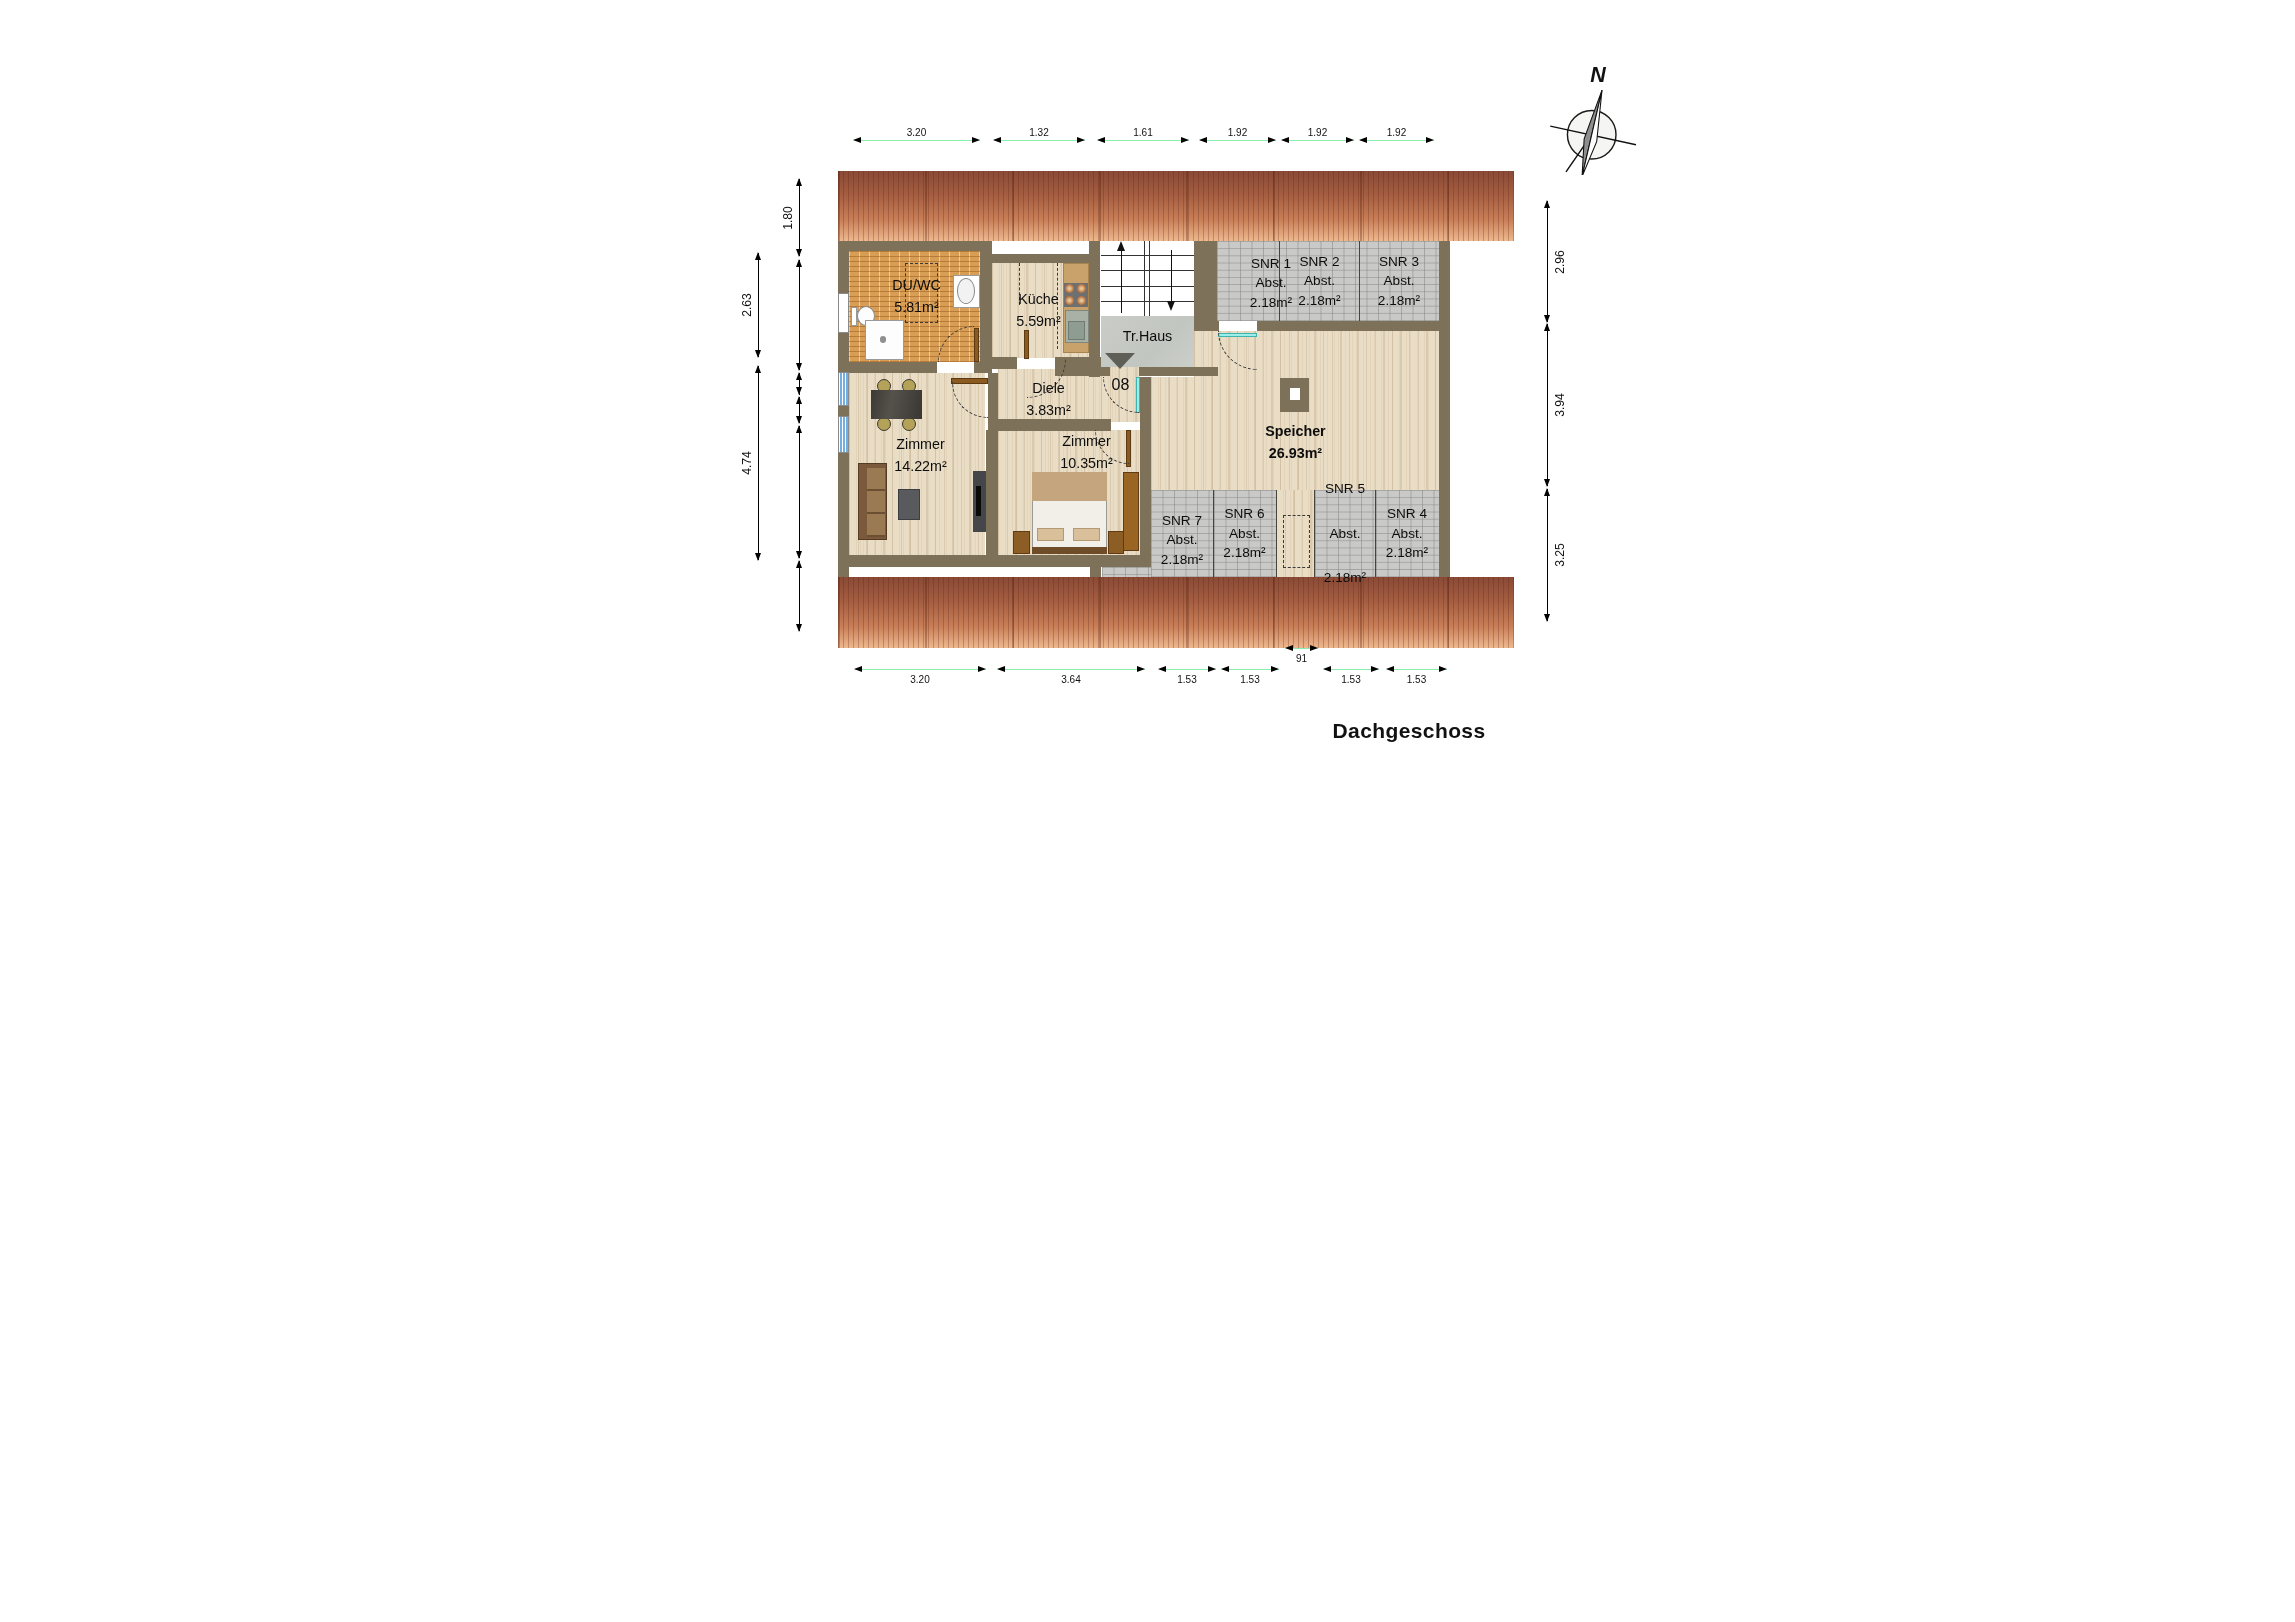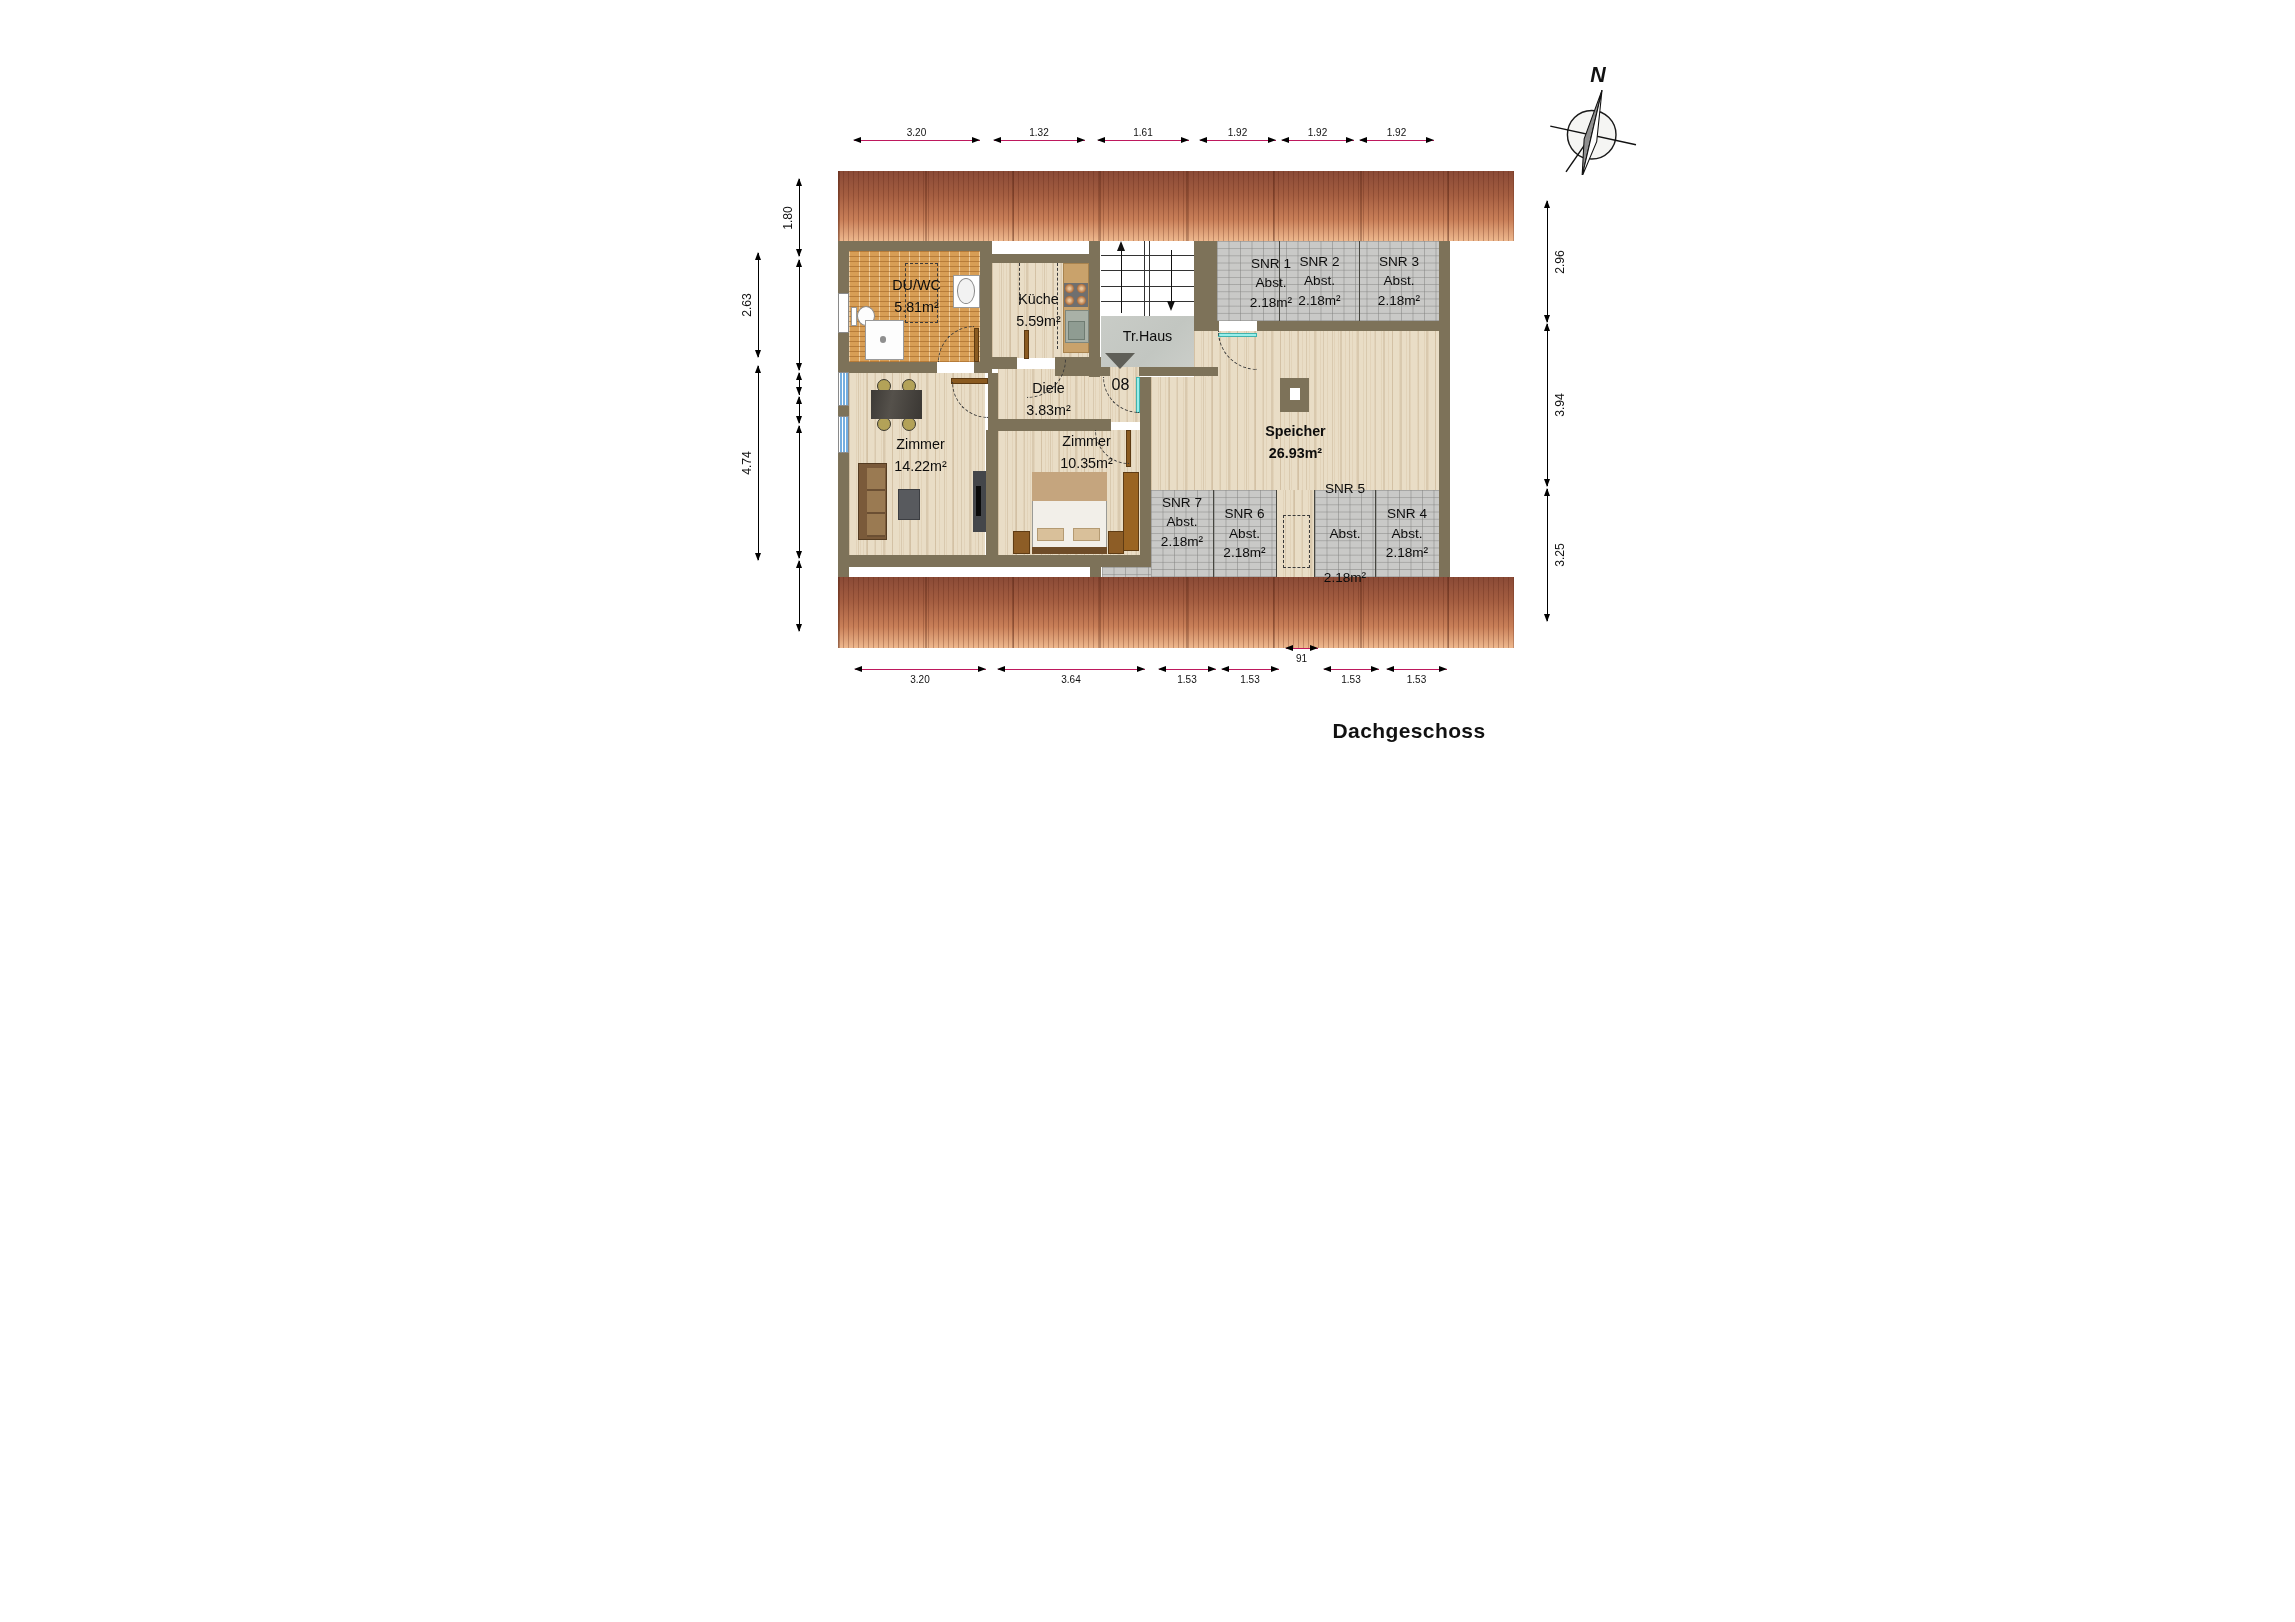"3.20" .dimh { background: #be185d -> #86efac }
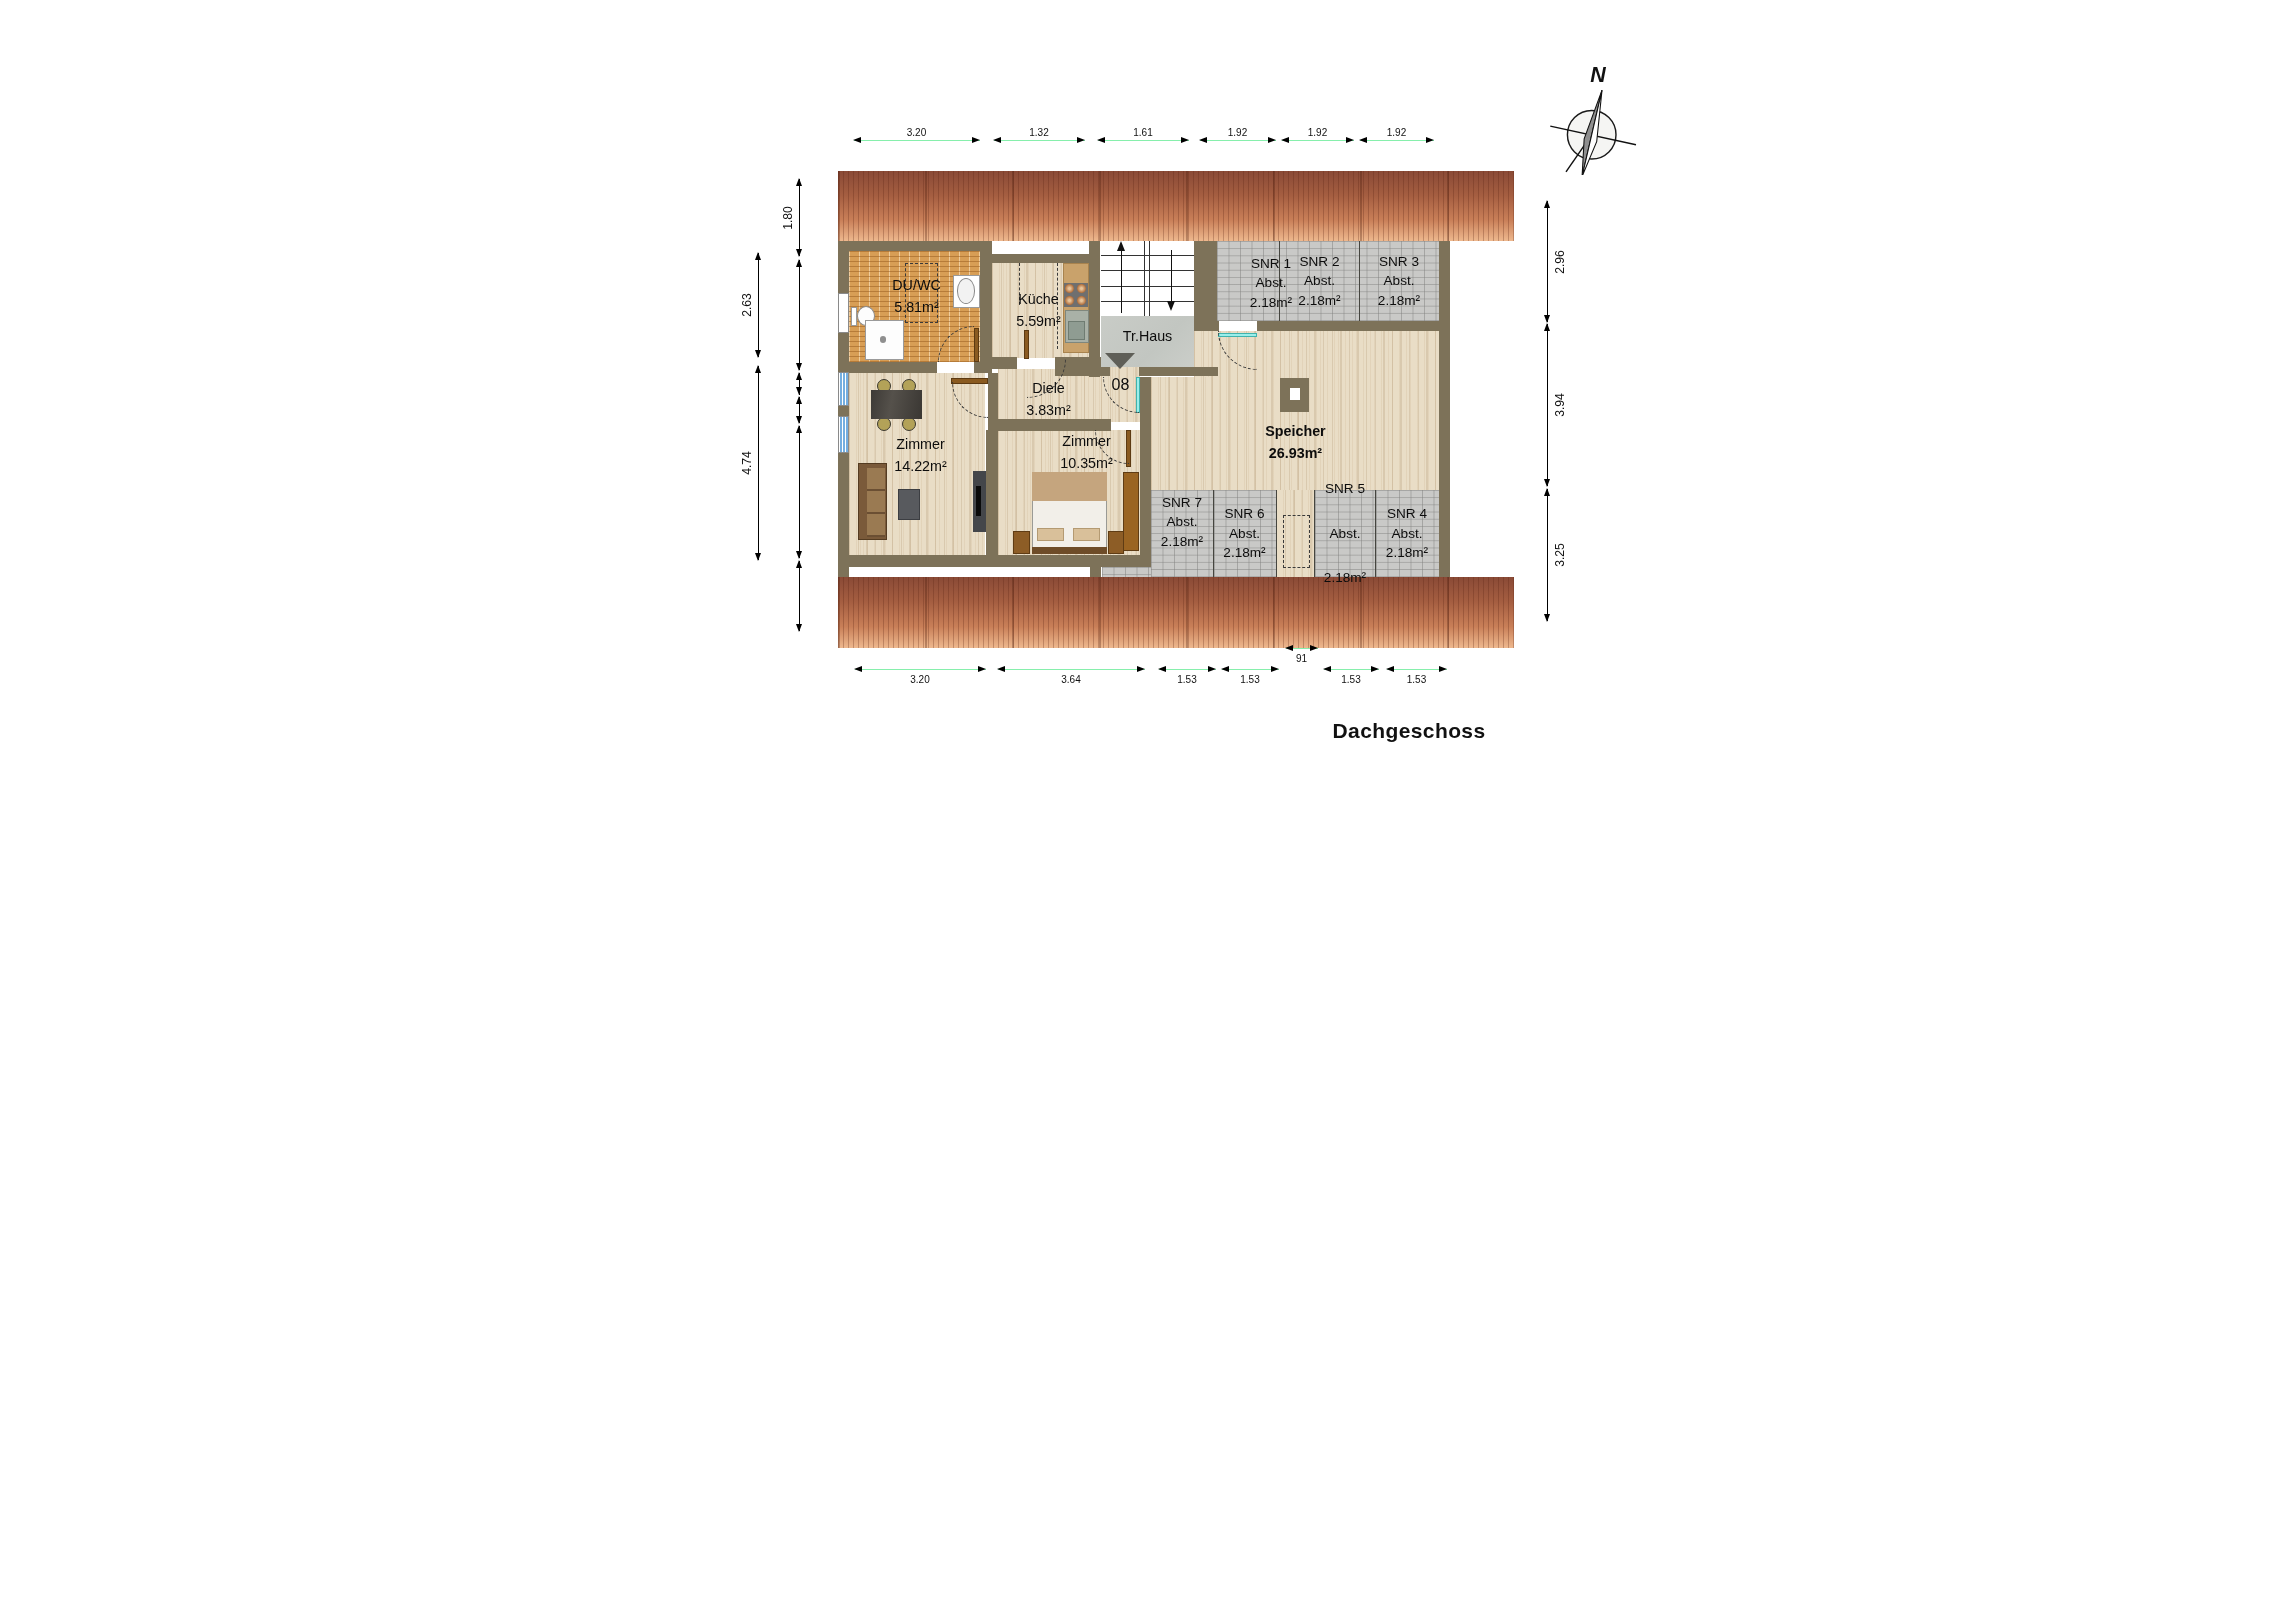"SNR 7" div.snrcell { top: 470px -> 488px }
